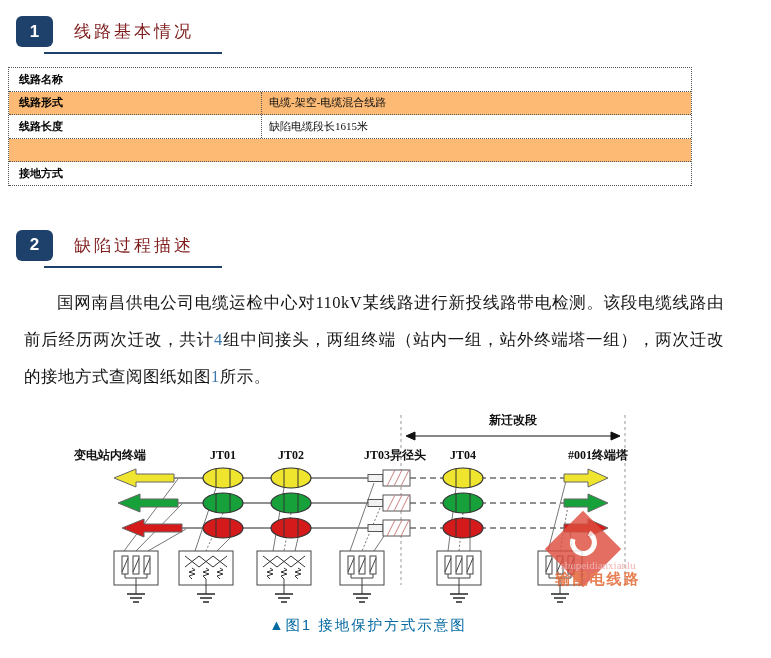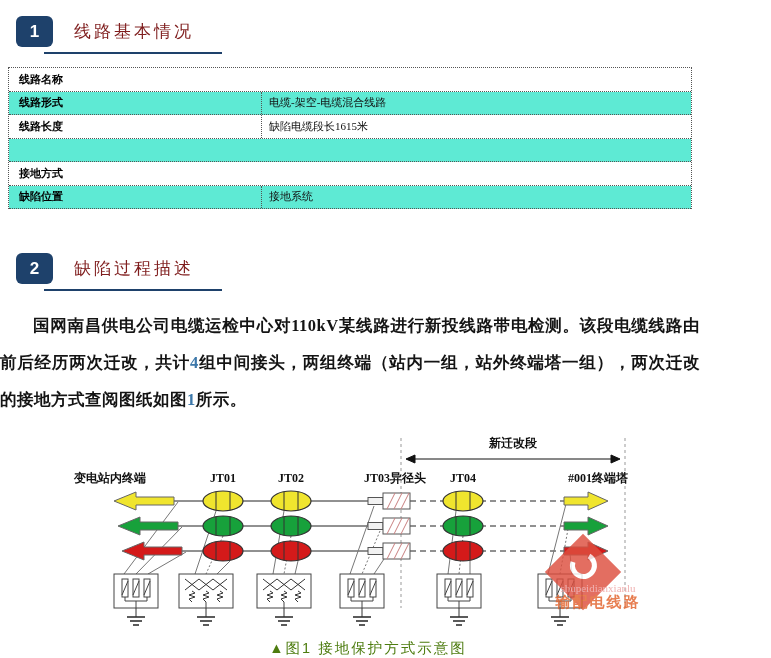"线路形式" .t-row.shade { background: #5eead4 -> #fdba74 }
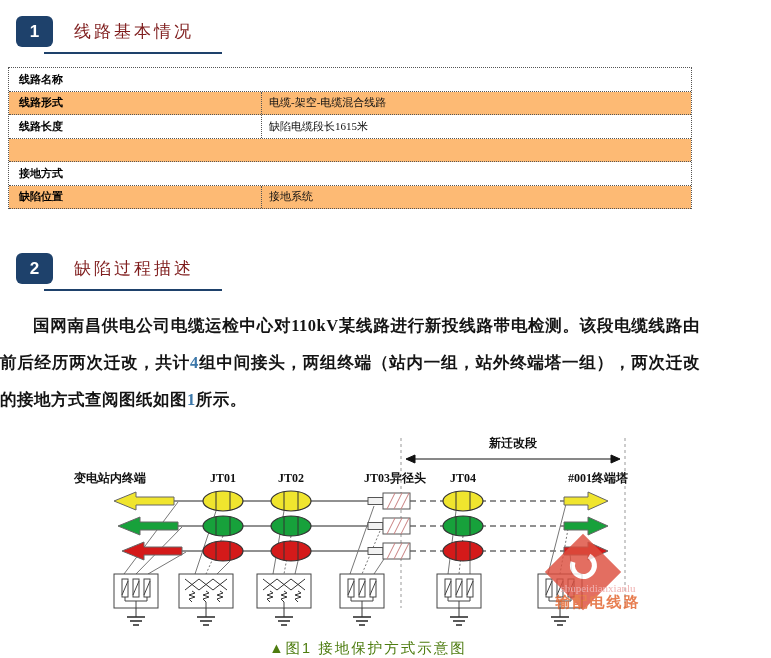"缺陷位置" div.t-row { html: <div> <div>缺陷位置</div> <div>接地系统</div> </div> -> none }
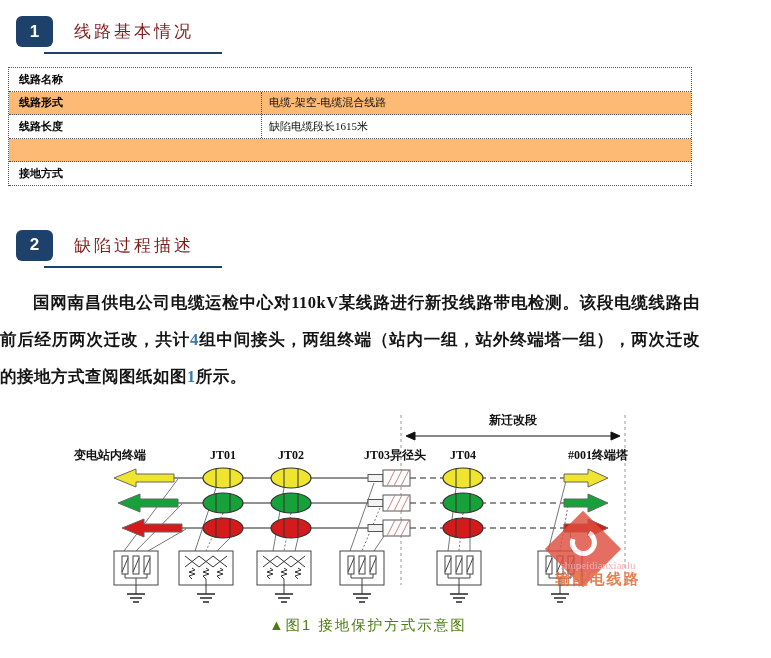"国网南昌供电公司电缆运检中心对110kV某线路进行新投线路带电检测。该段电缆线路" .para { font-weight: bold -> none; margin: 16px 8px 0 0 -> 16px 8px 0 24px }
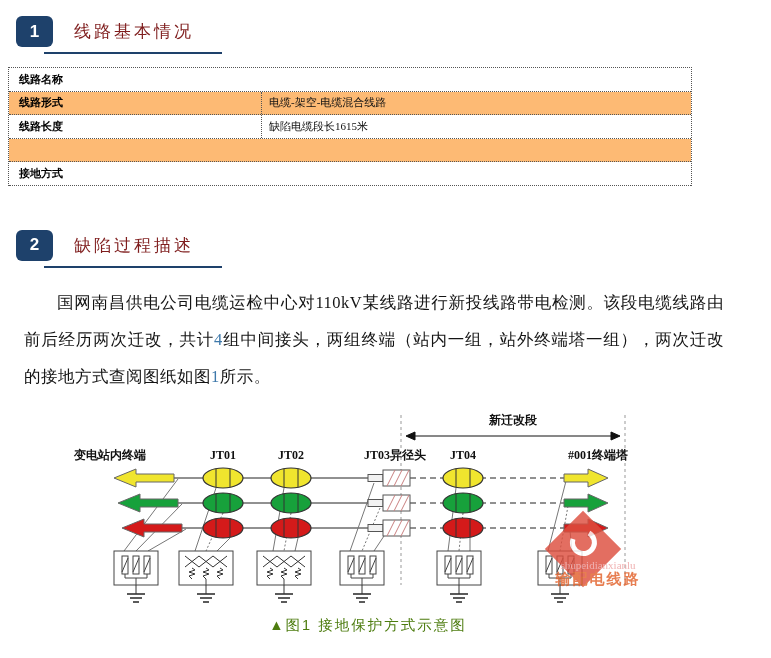"▲图1 接地保护方式示意图" .fig-caption { color: #4d7c0f -> #0369a1 }
